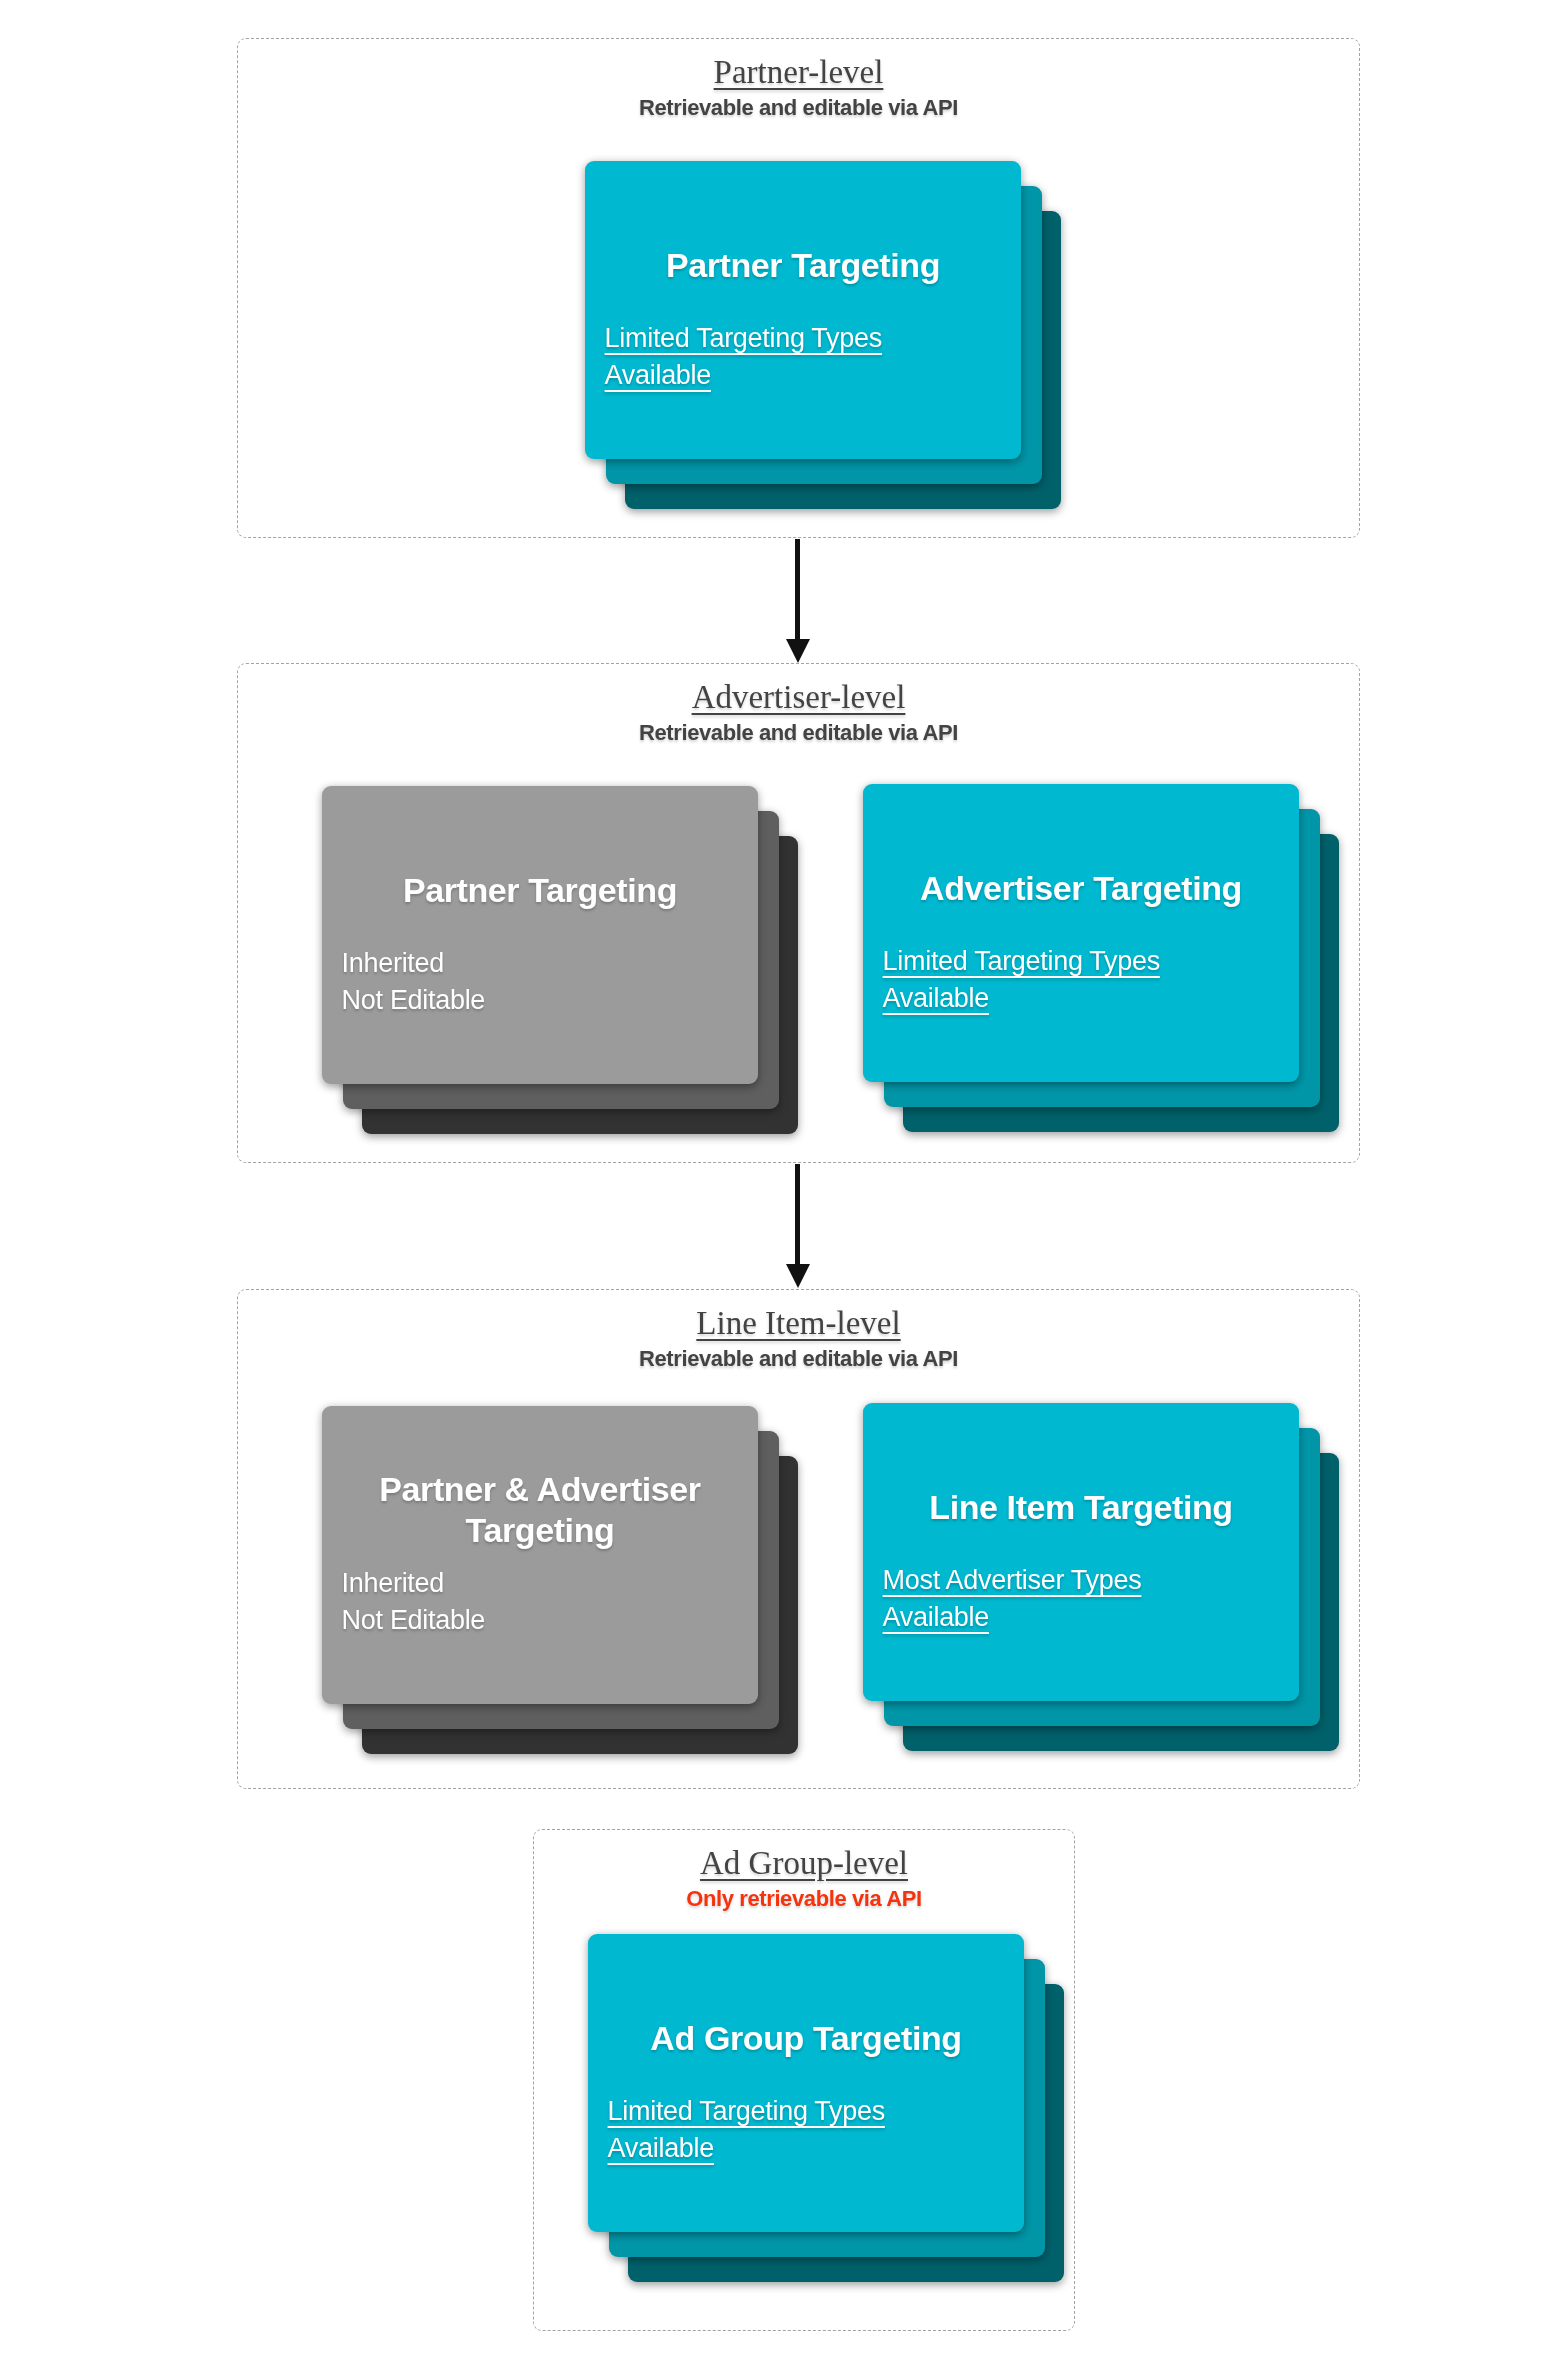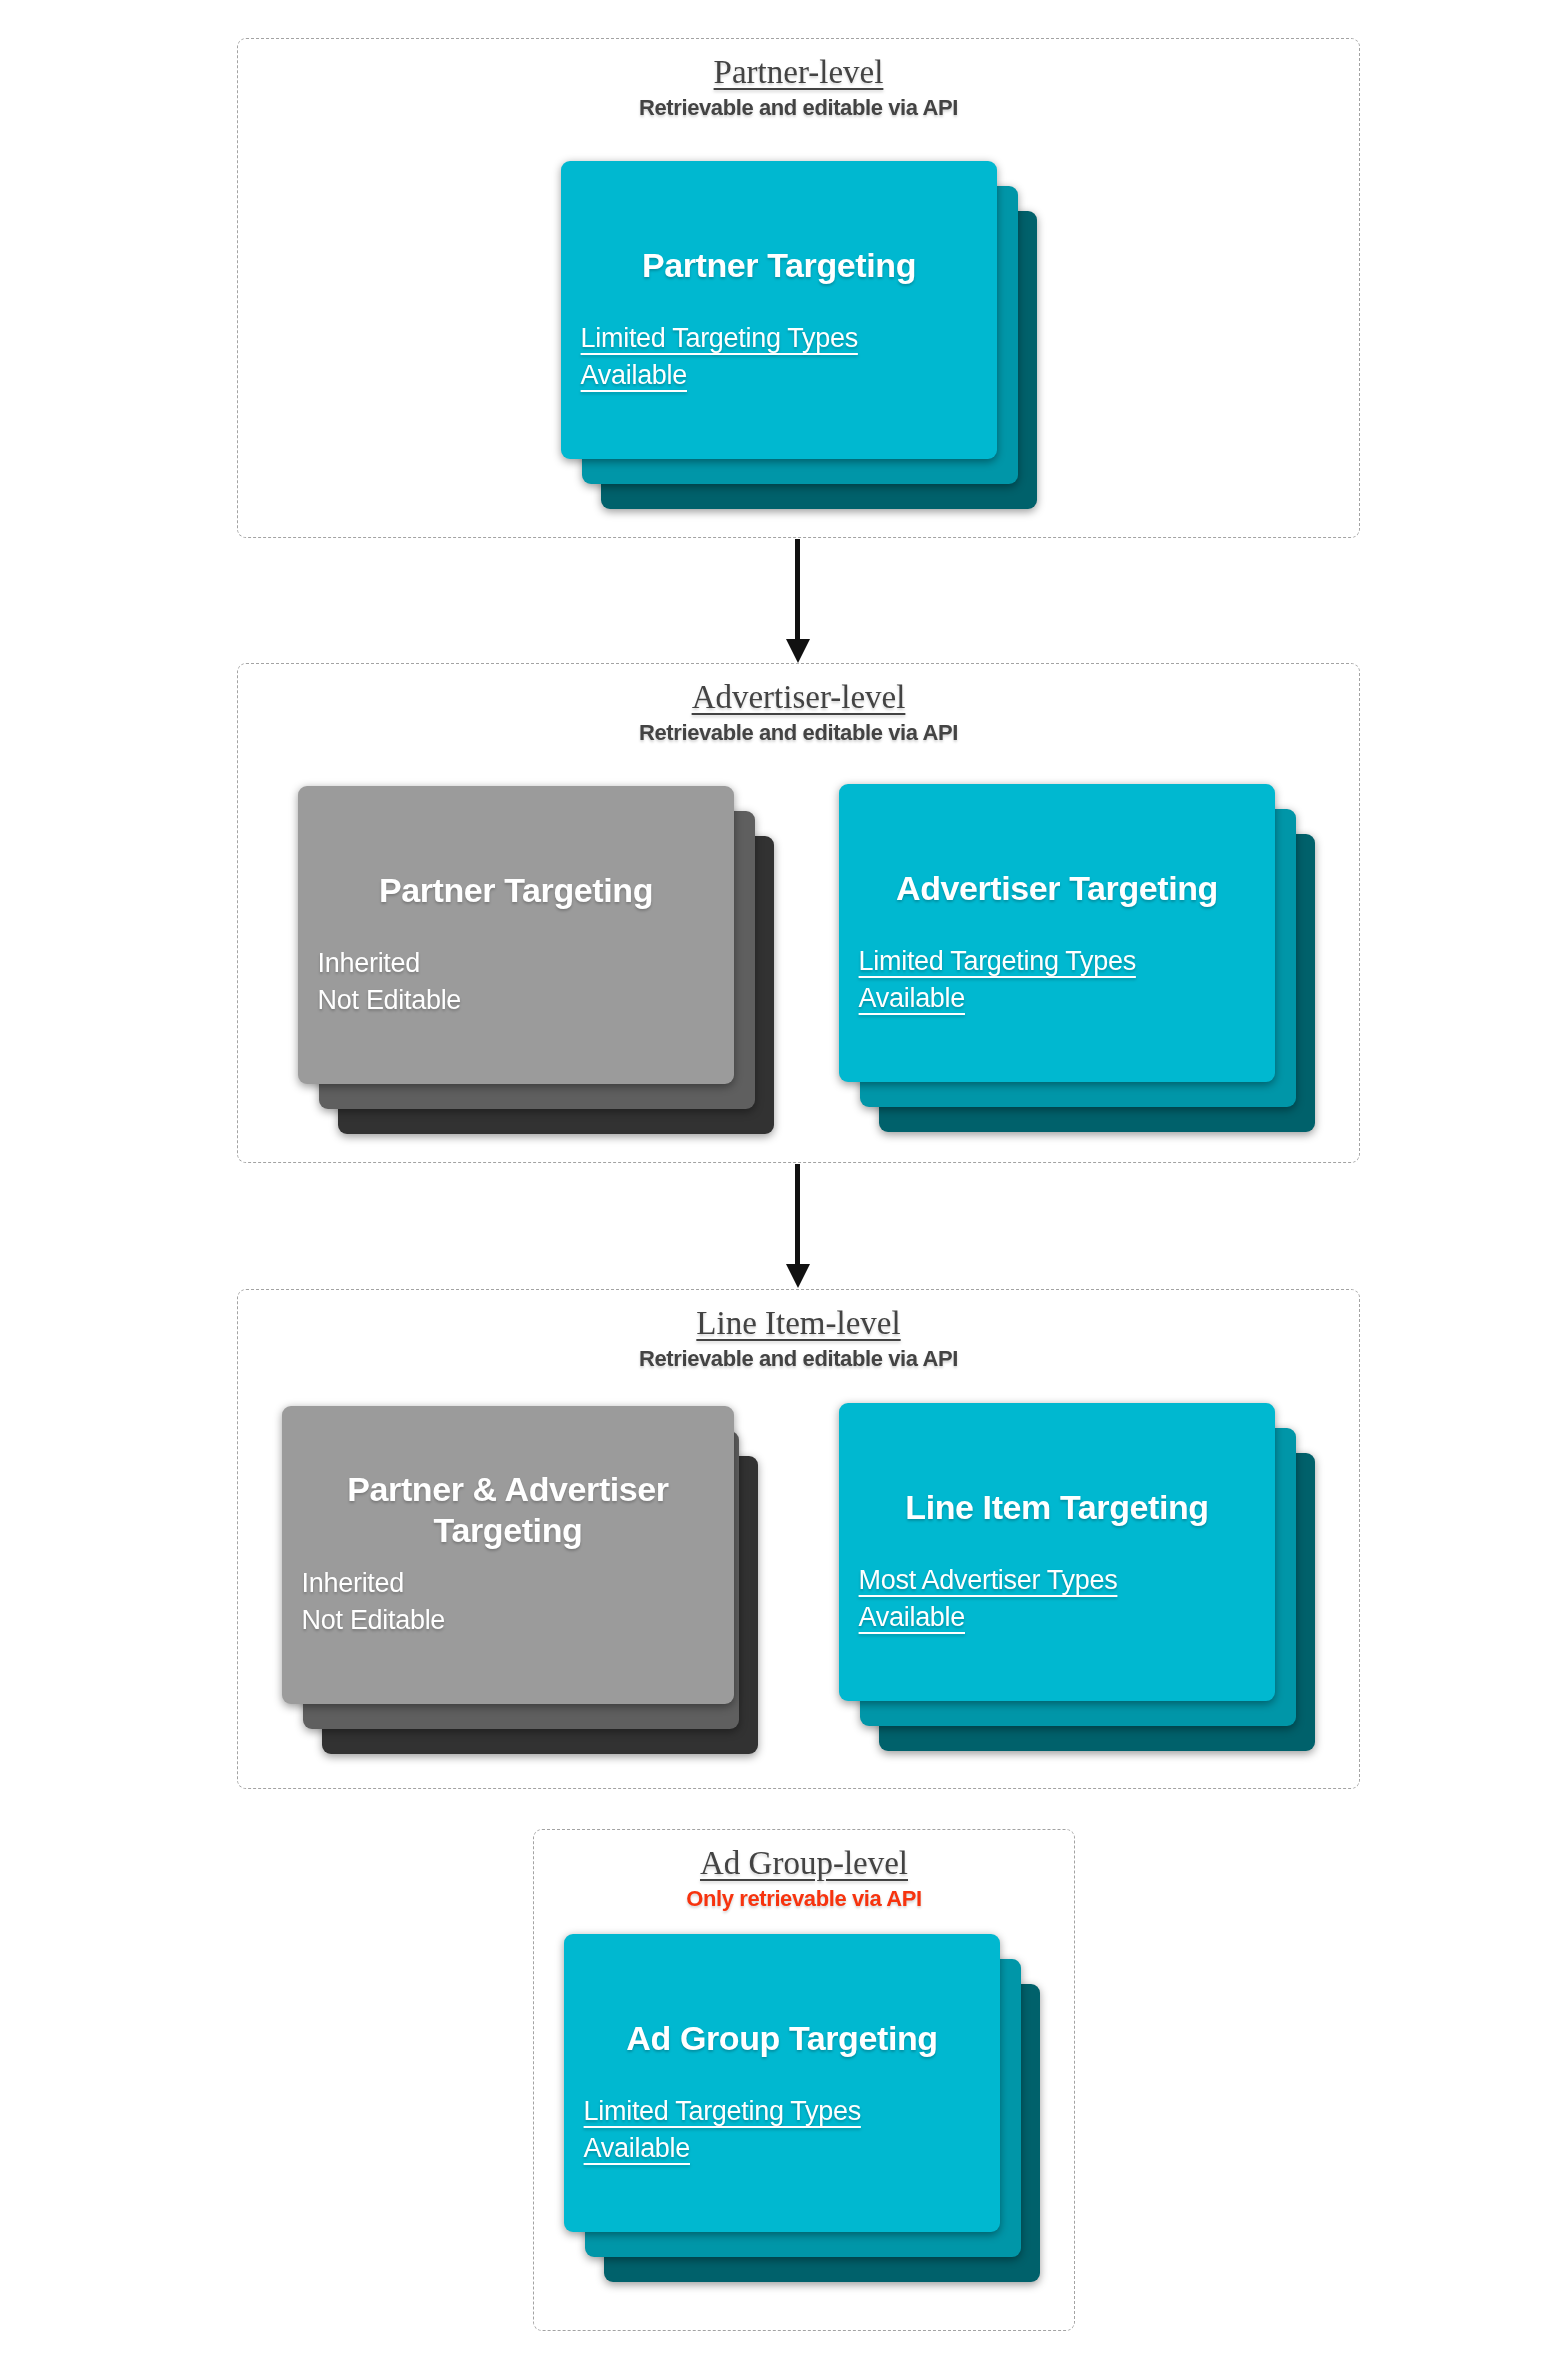"Partner Targeting" .card { margin-left: none -> 24px }
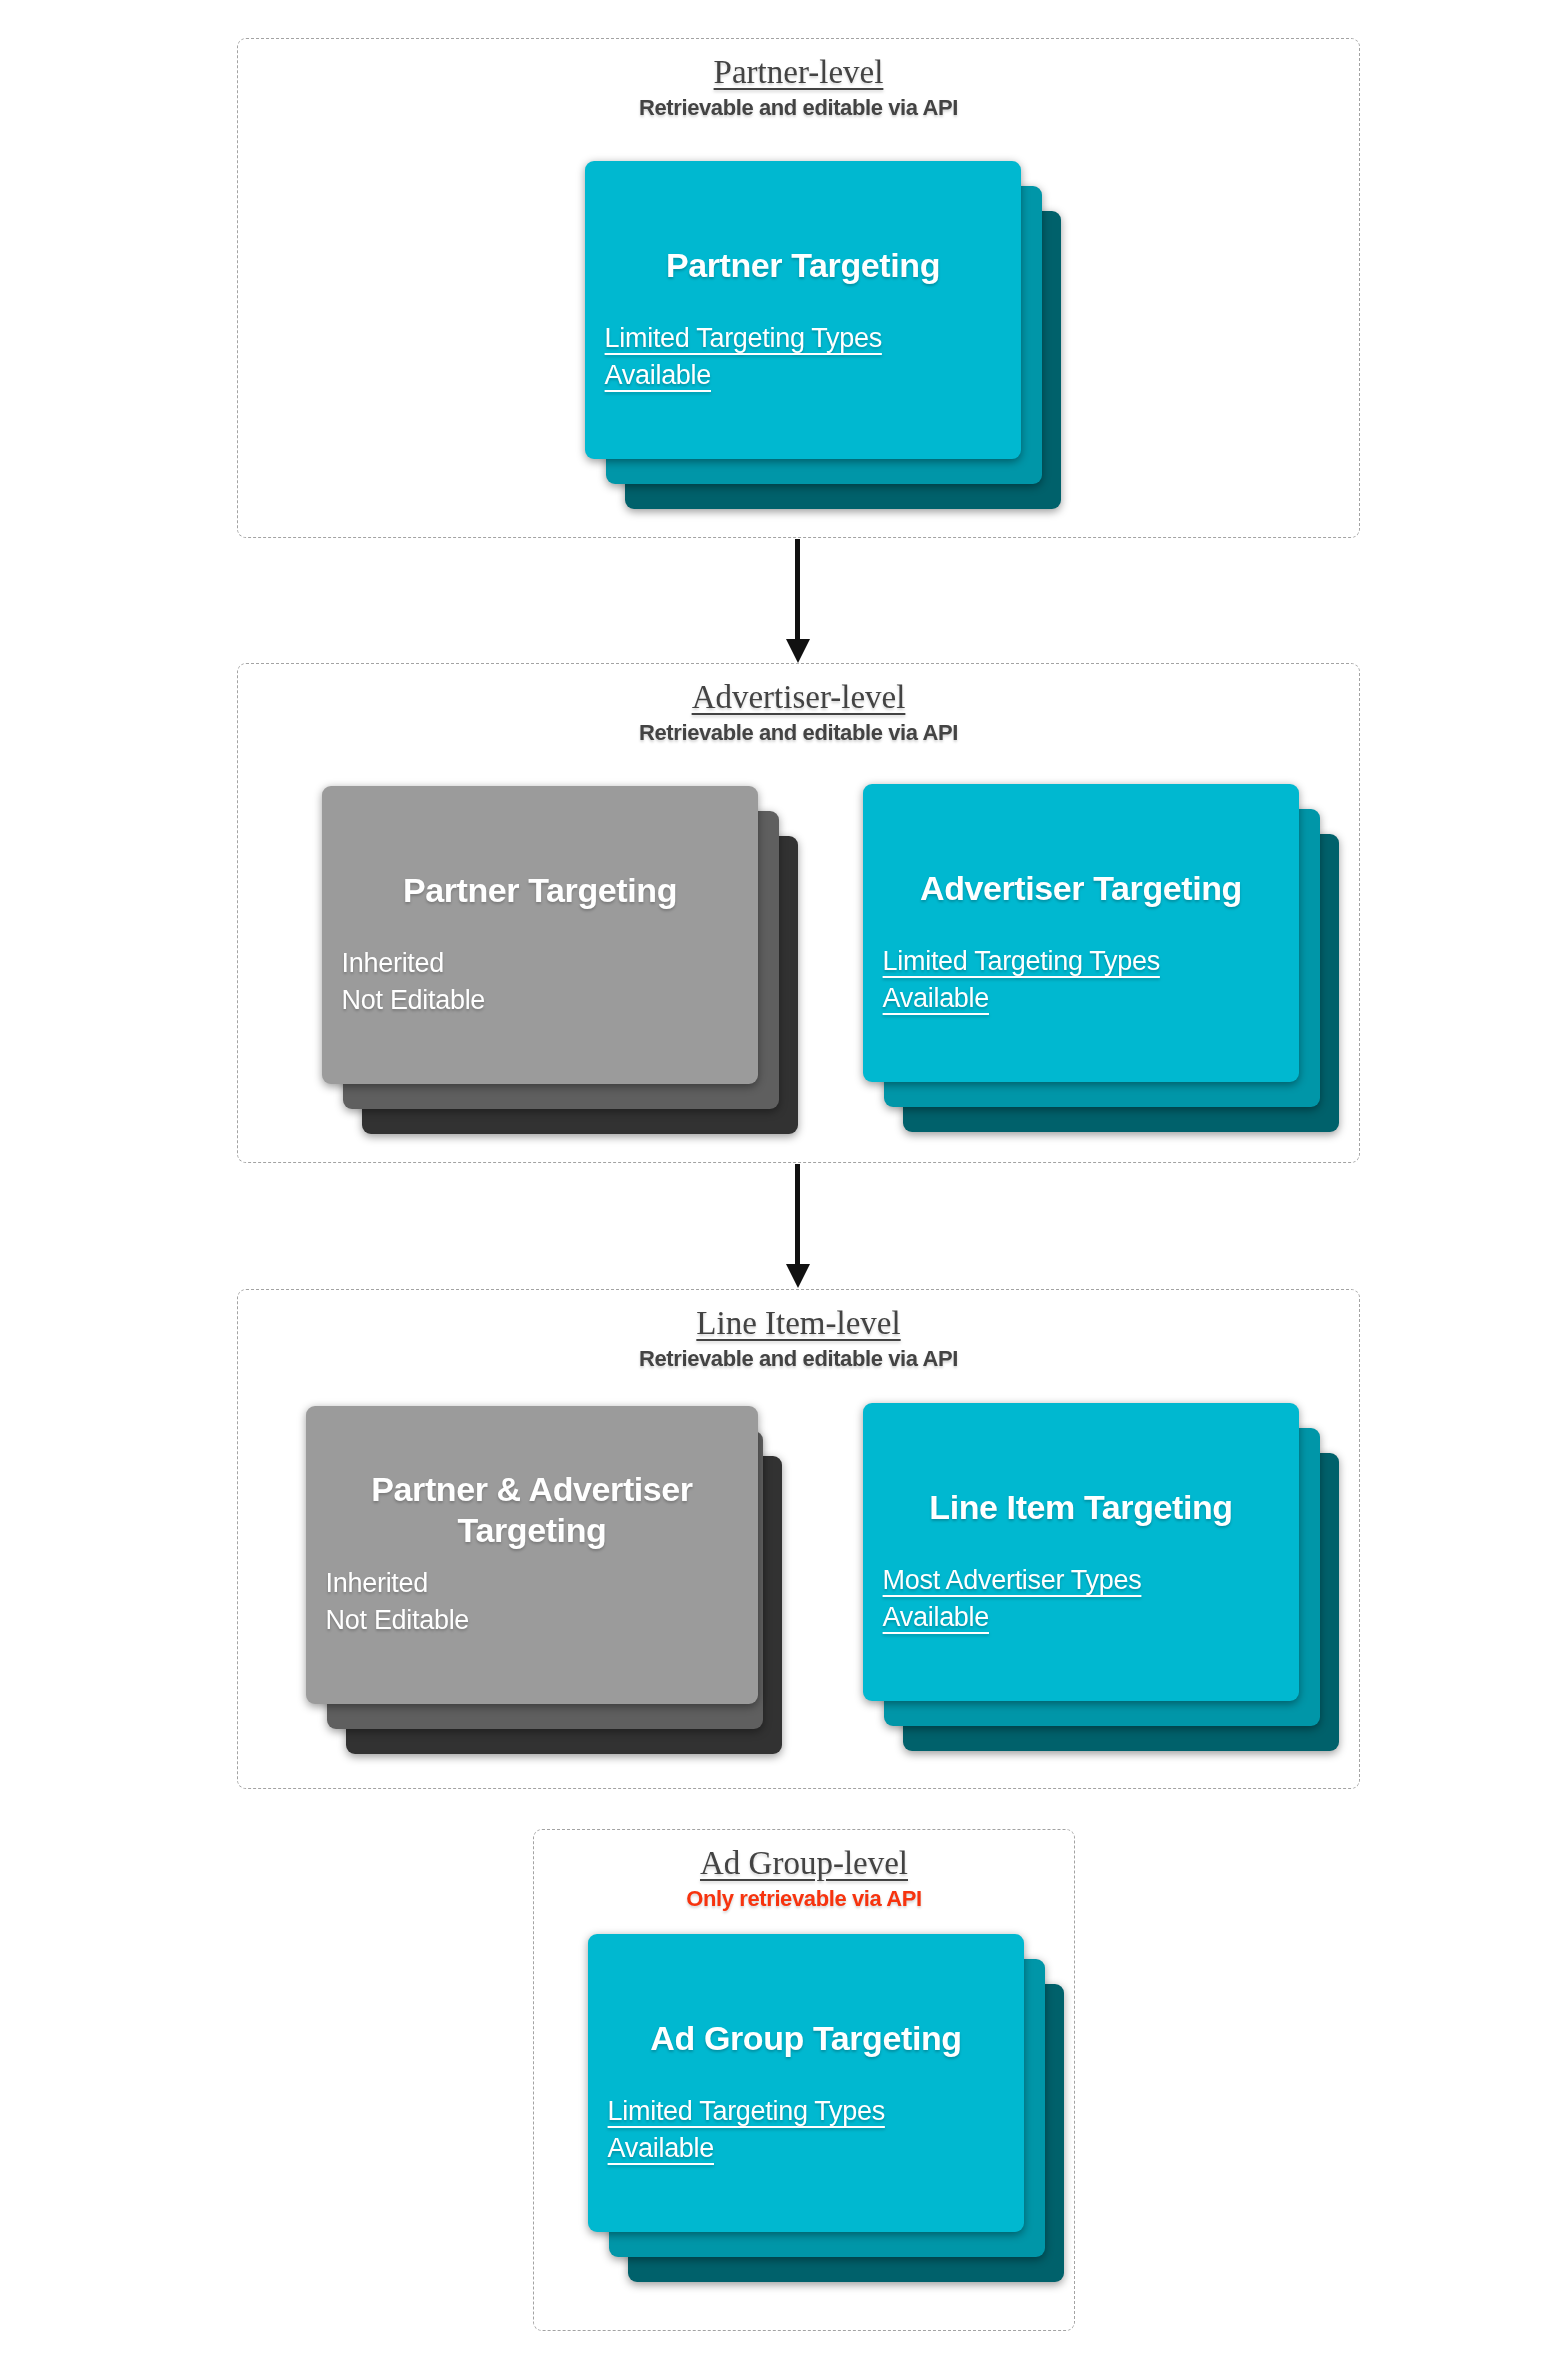"Partner & Advertiser Targeting" div.card { left: 44px -> 60px; padding-left: 16px -> none }
